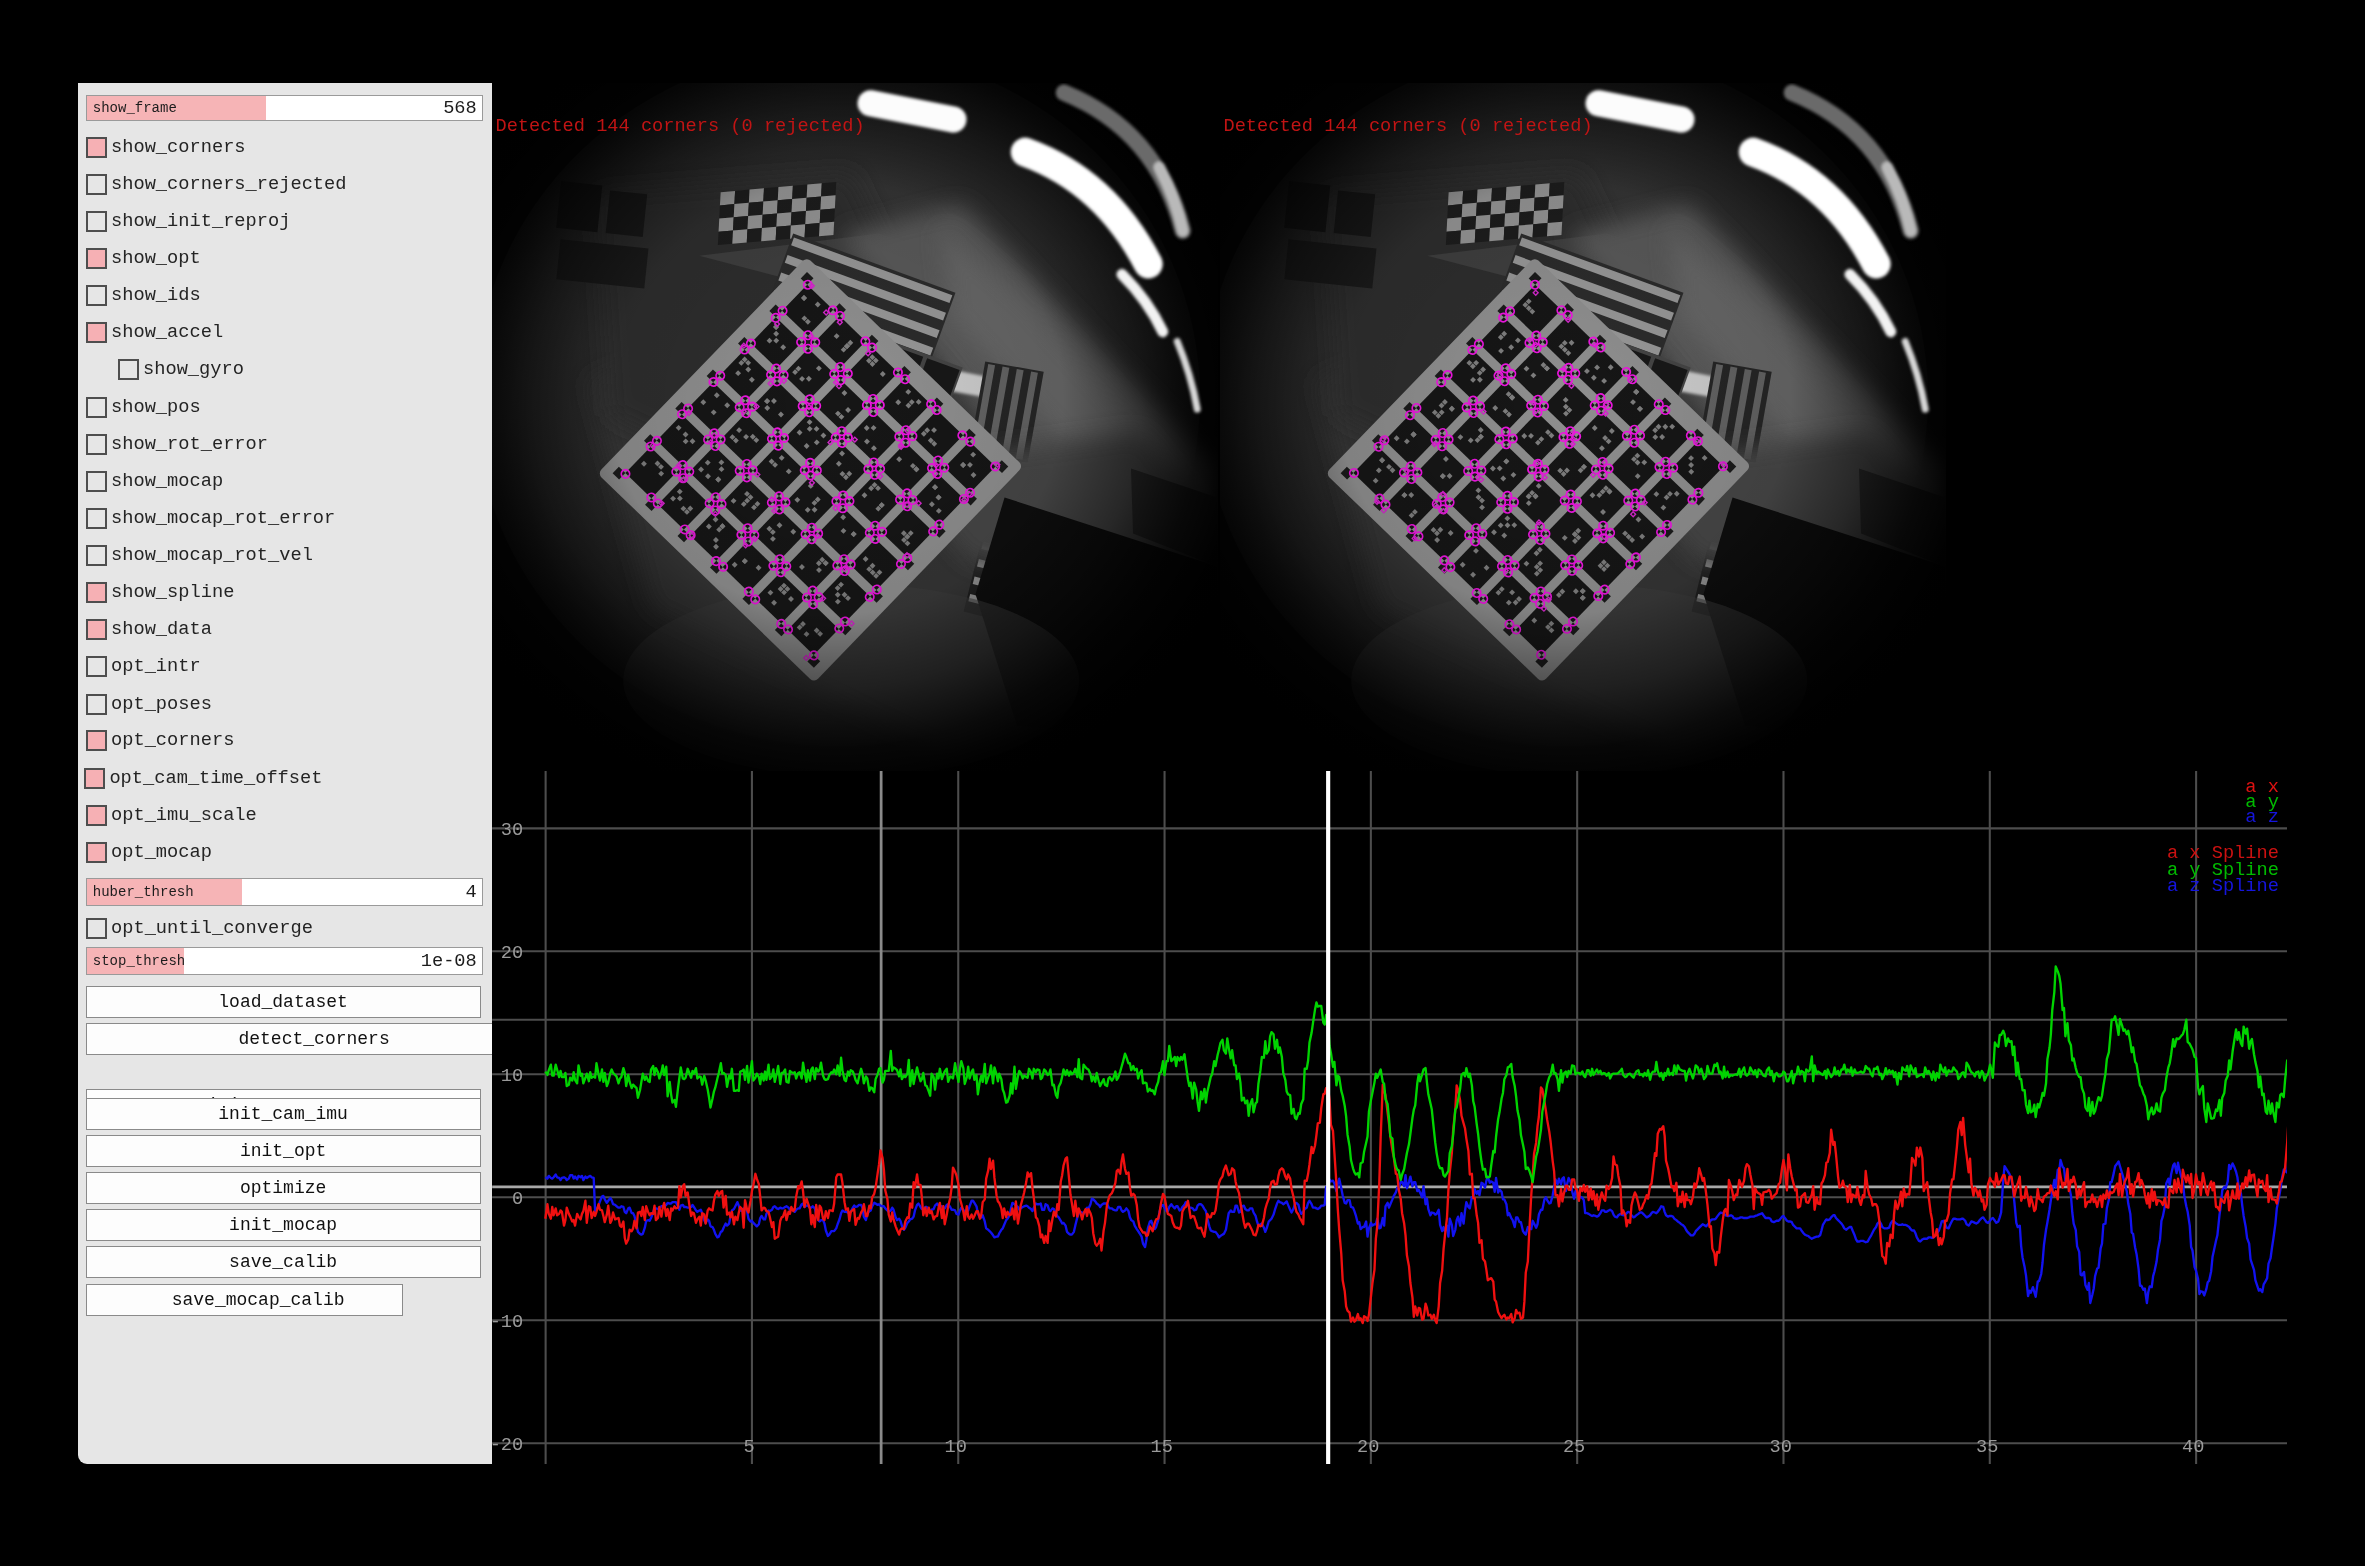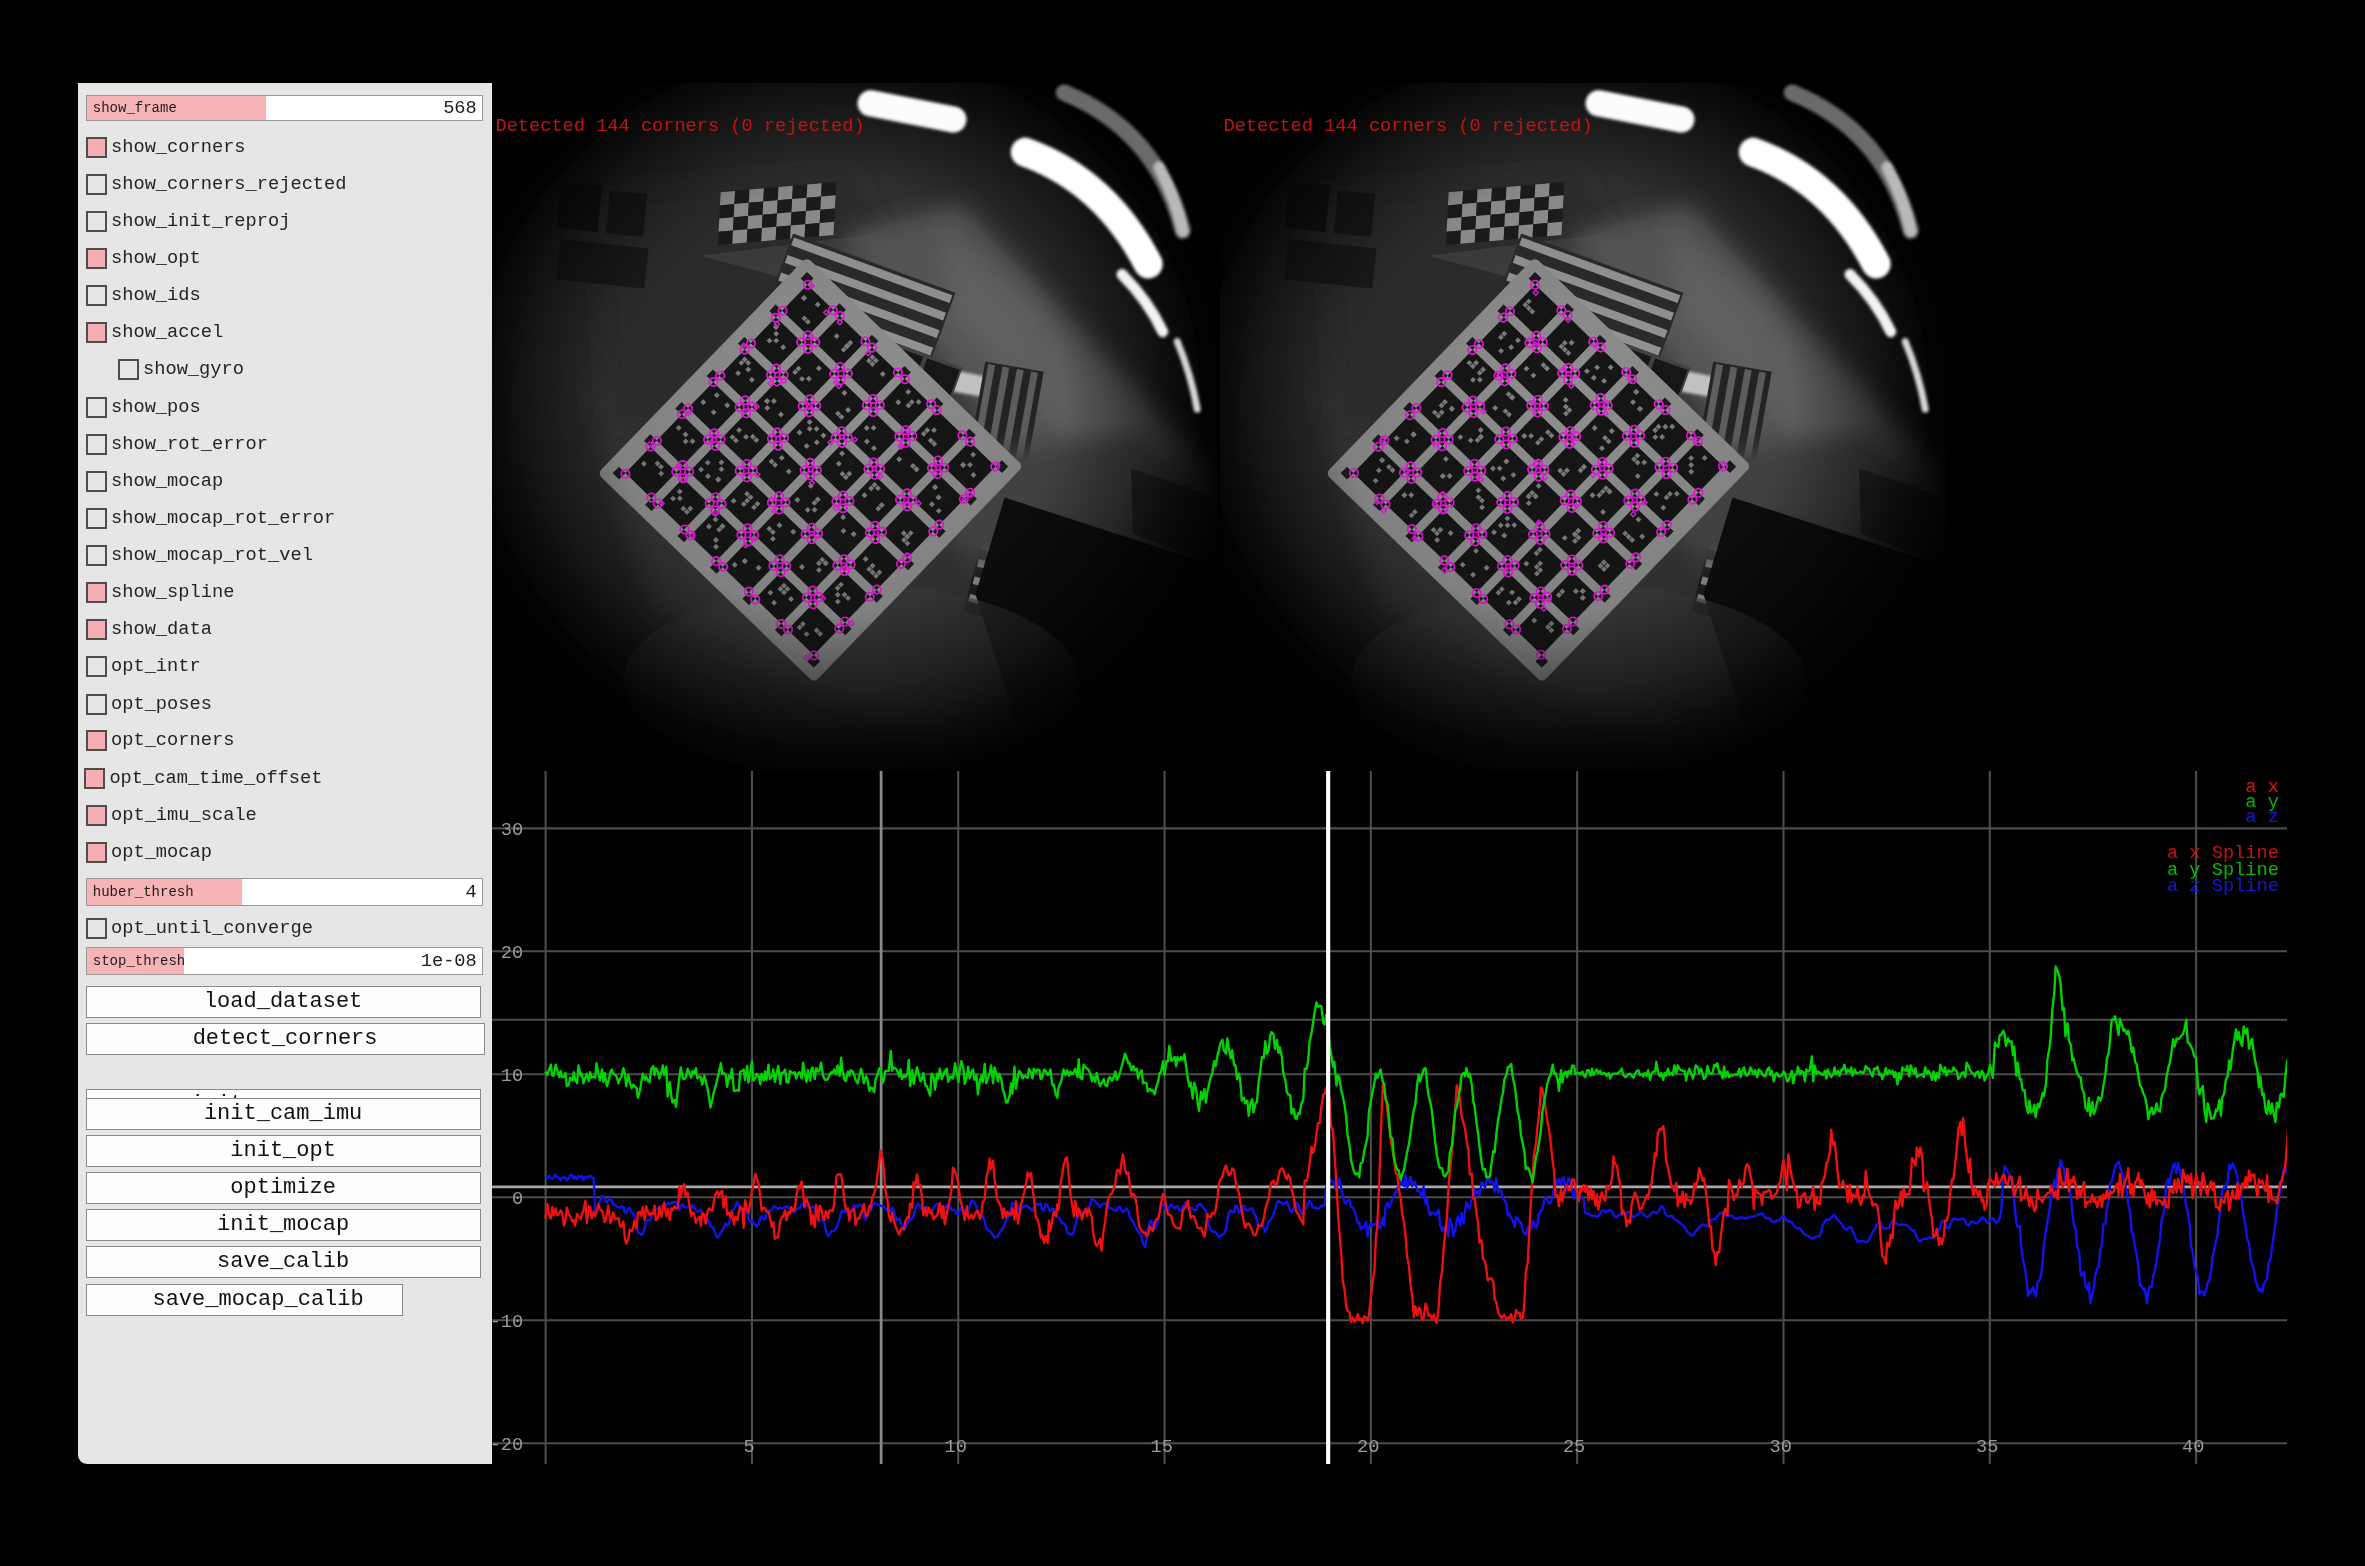"load_dataset" .btn { font-size: 22px -> 18px }
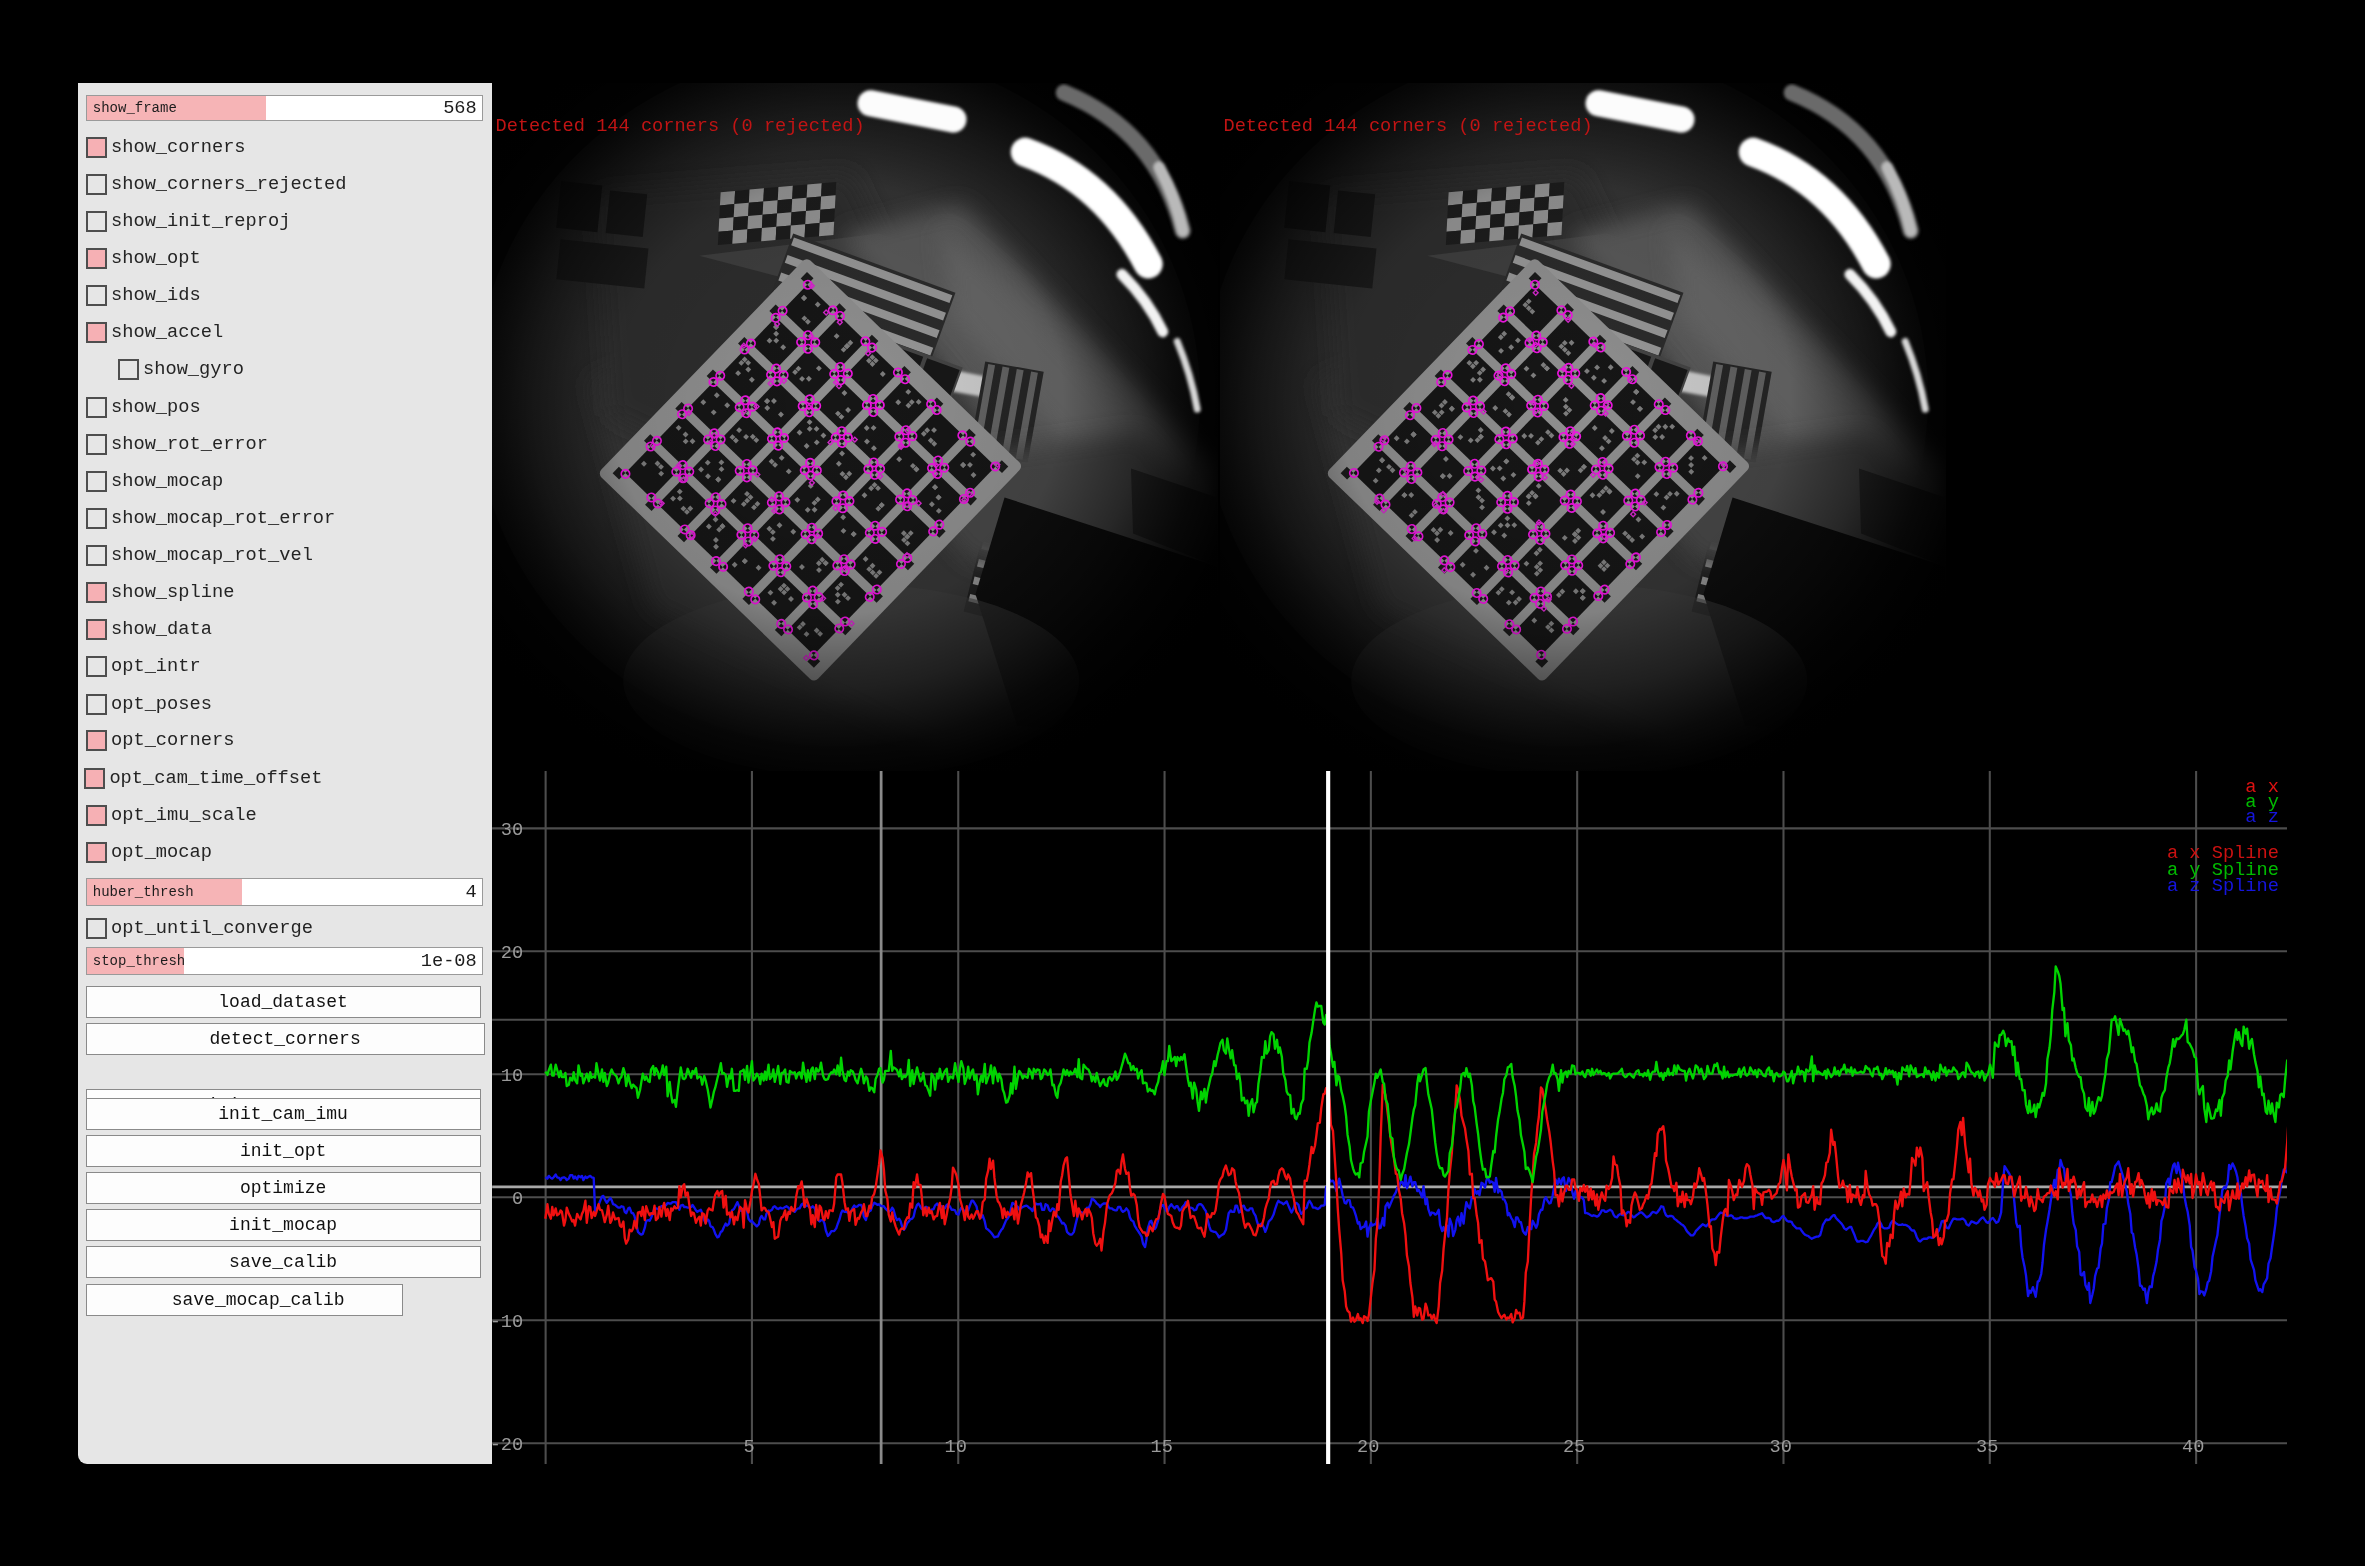"detect_corners" div.btn { width: 399px -> 457px }
